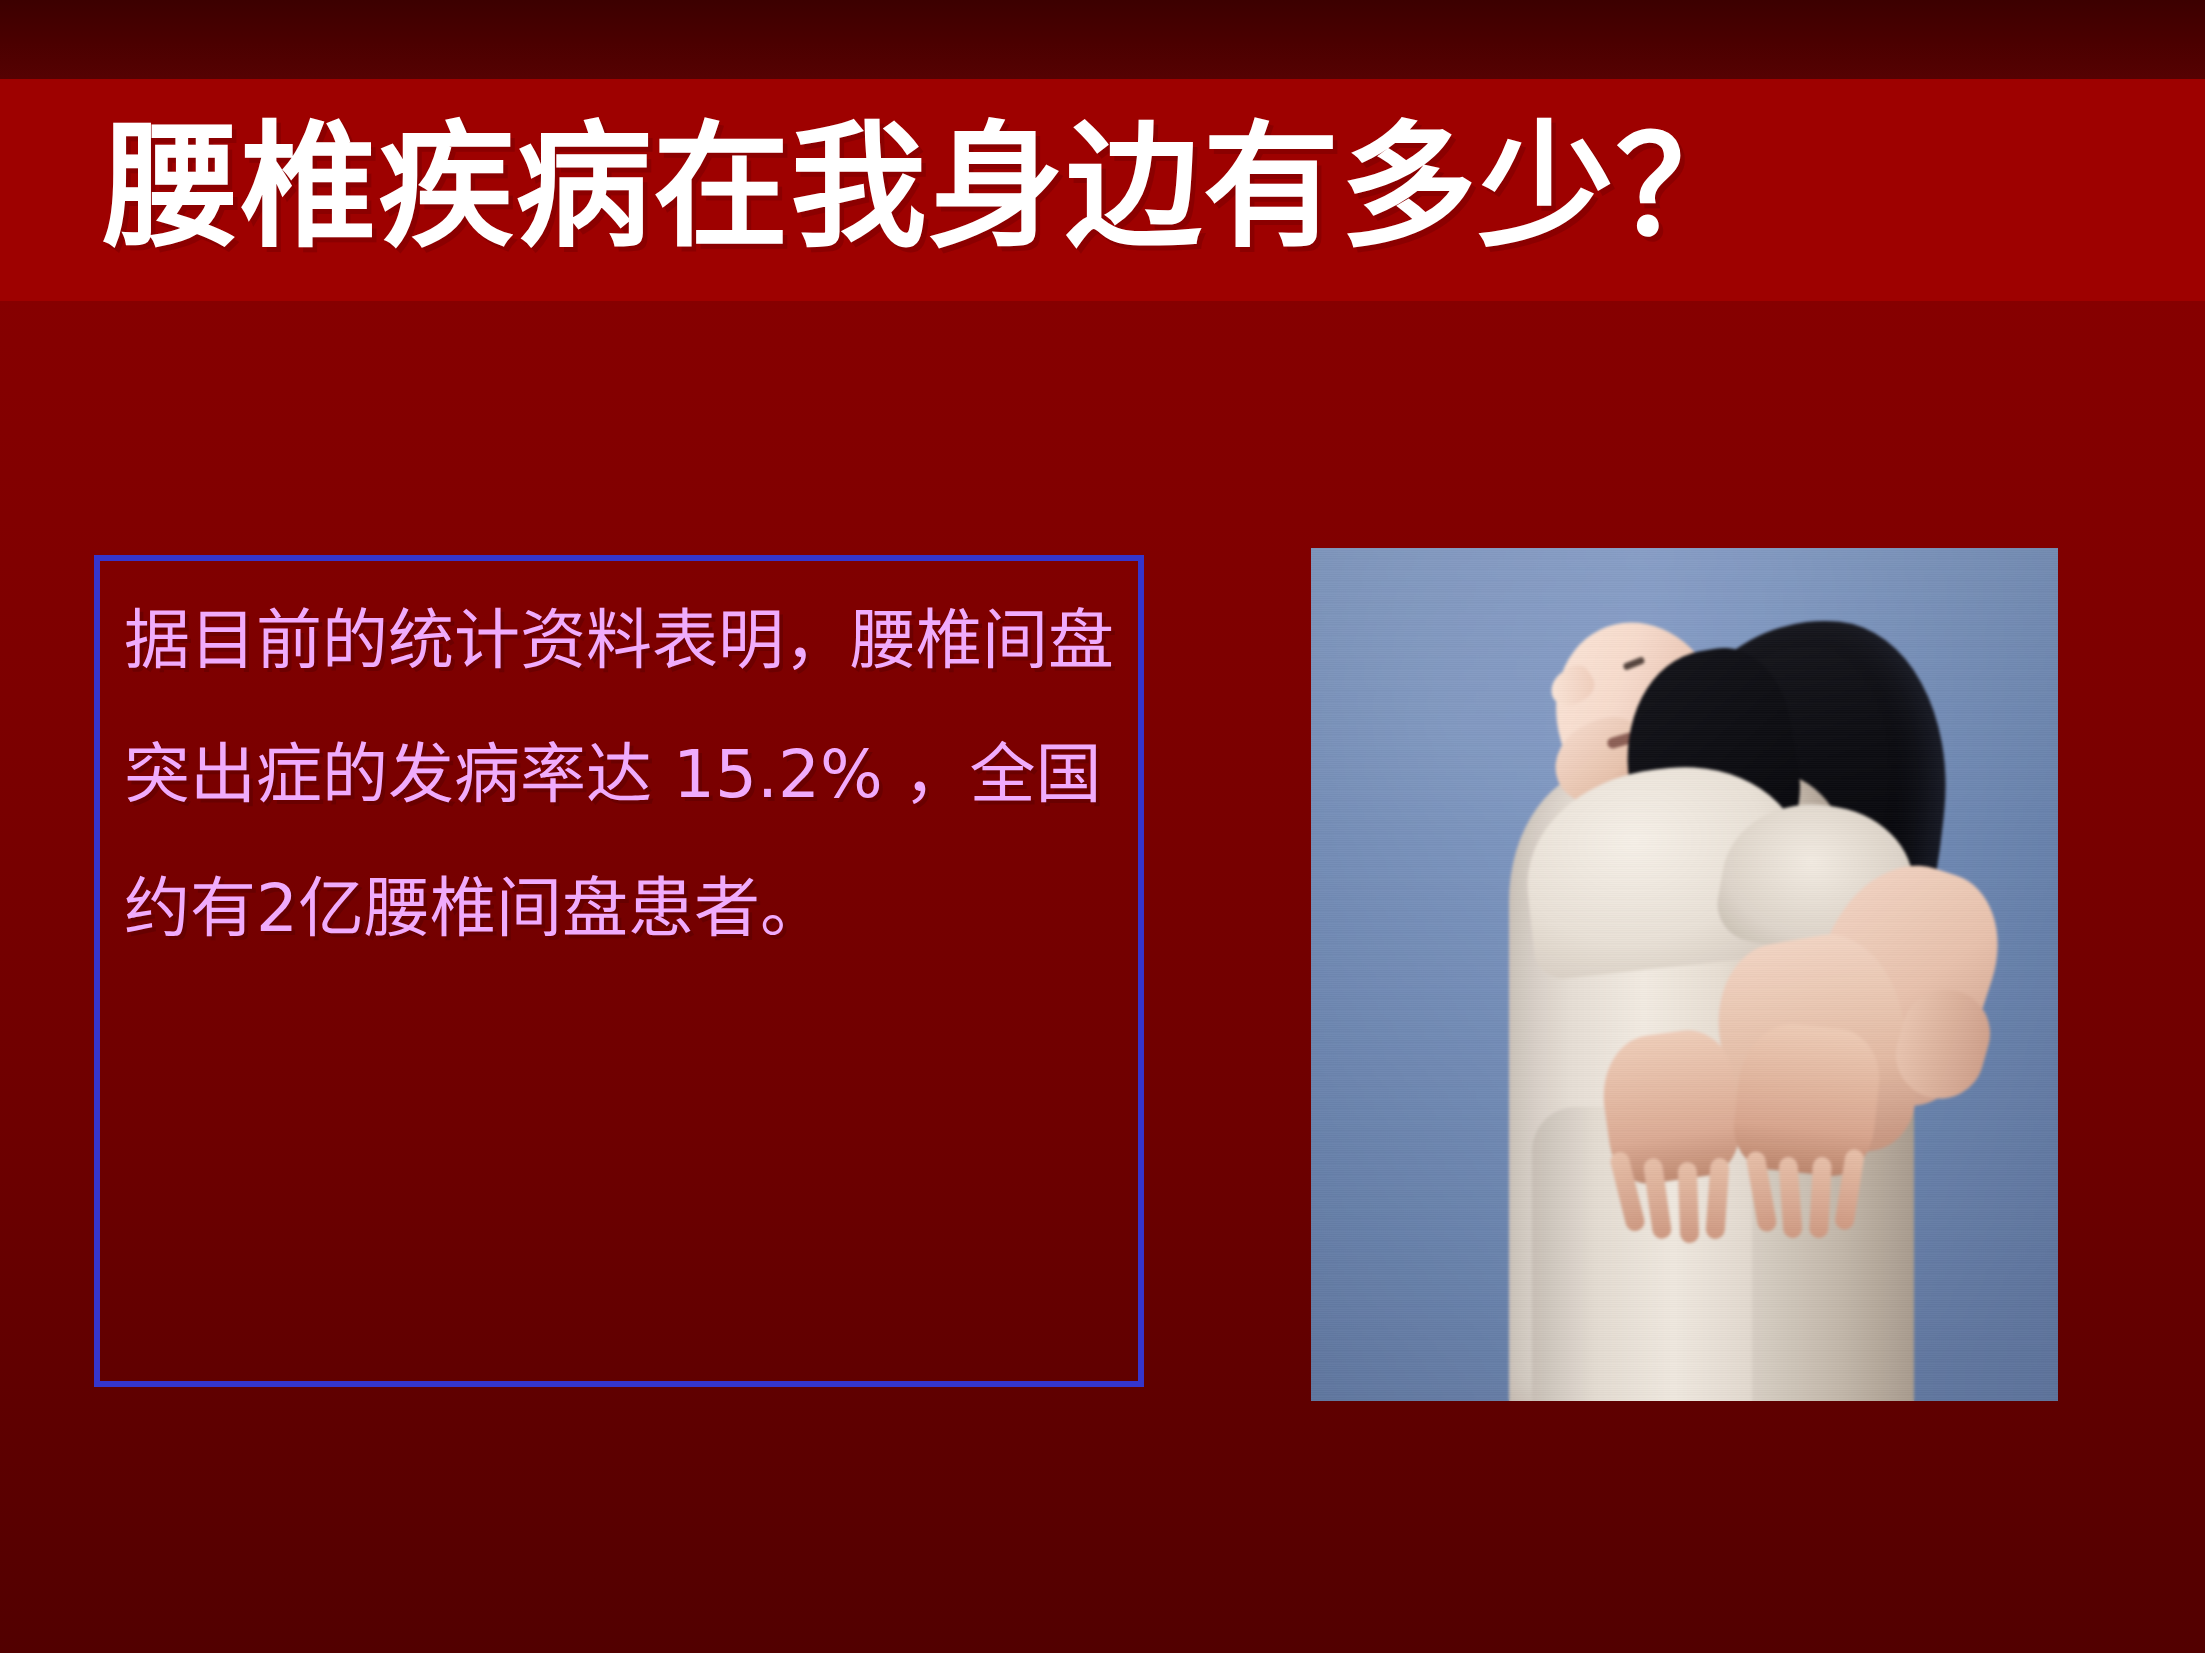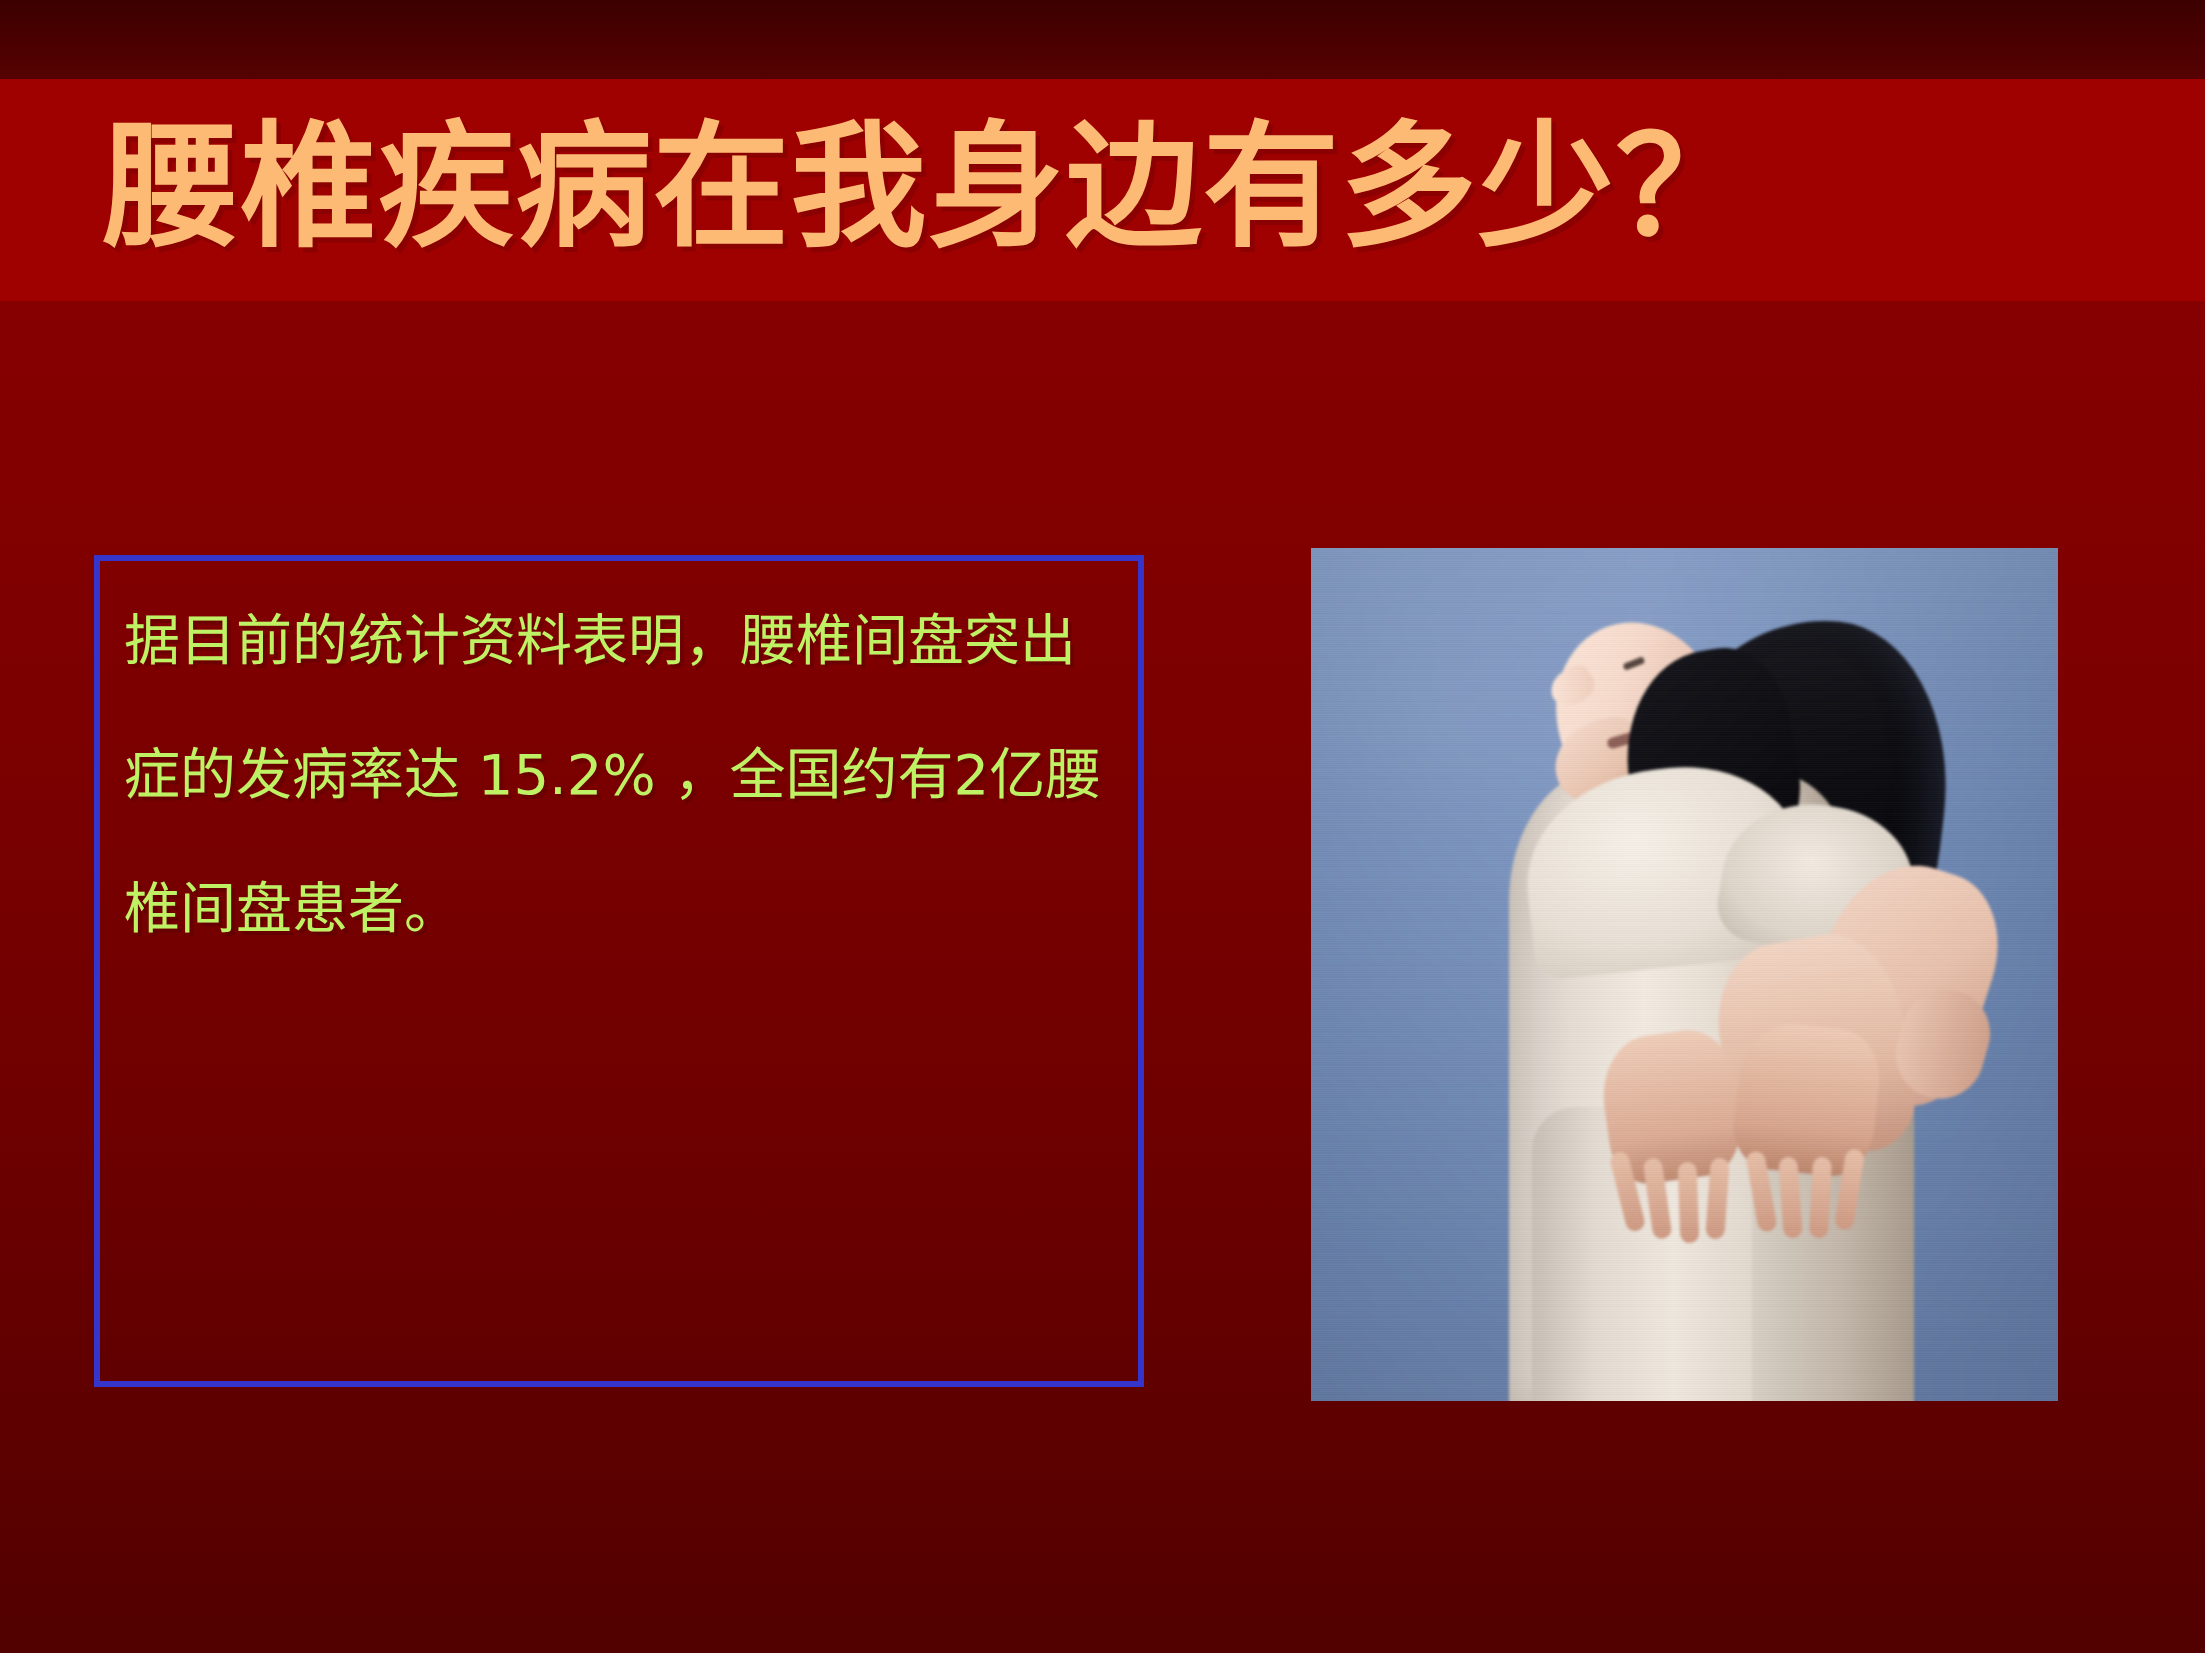"腰椎疾病在我身边有多少？" .title-text { color: #fdba74 -> #ffffff }
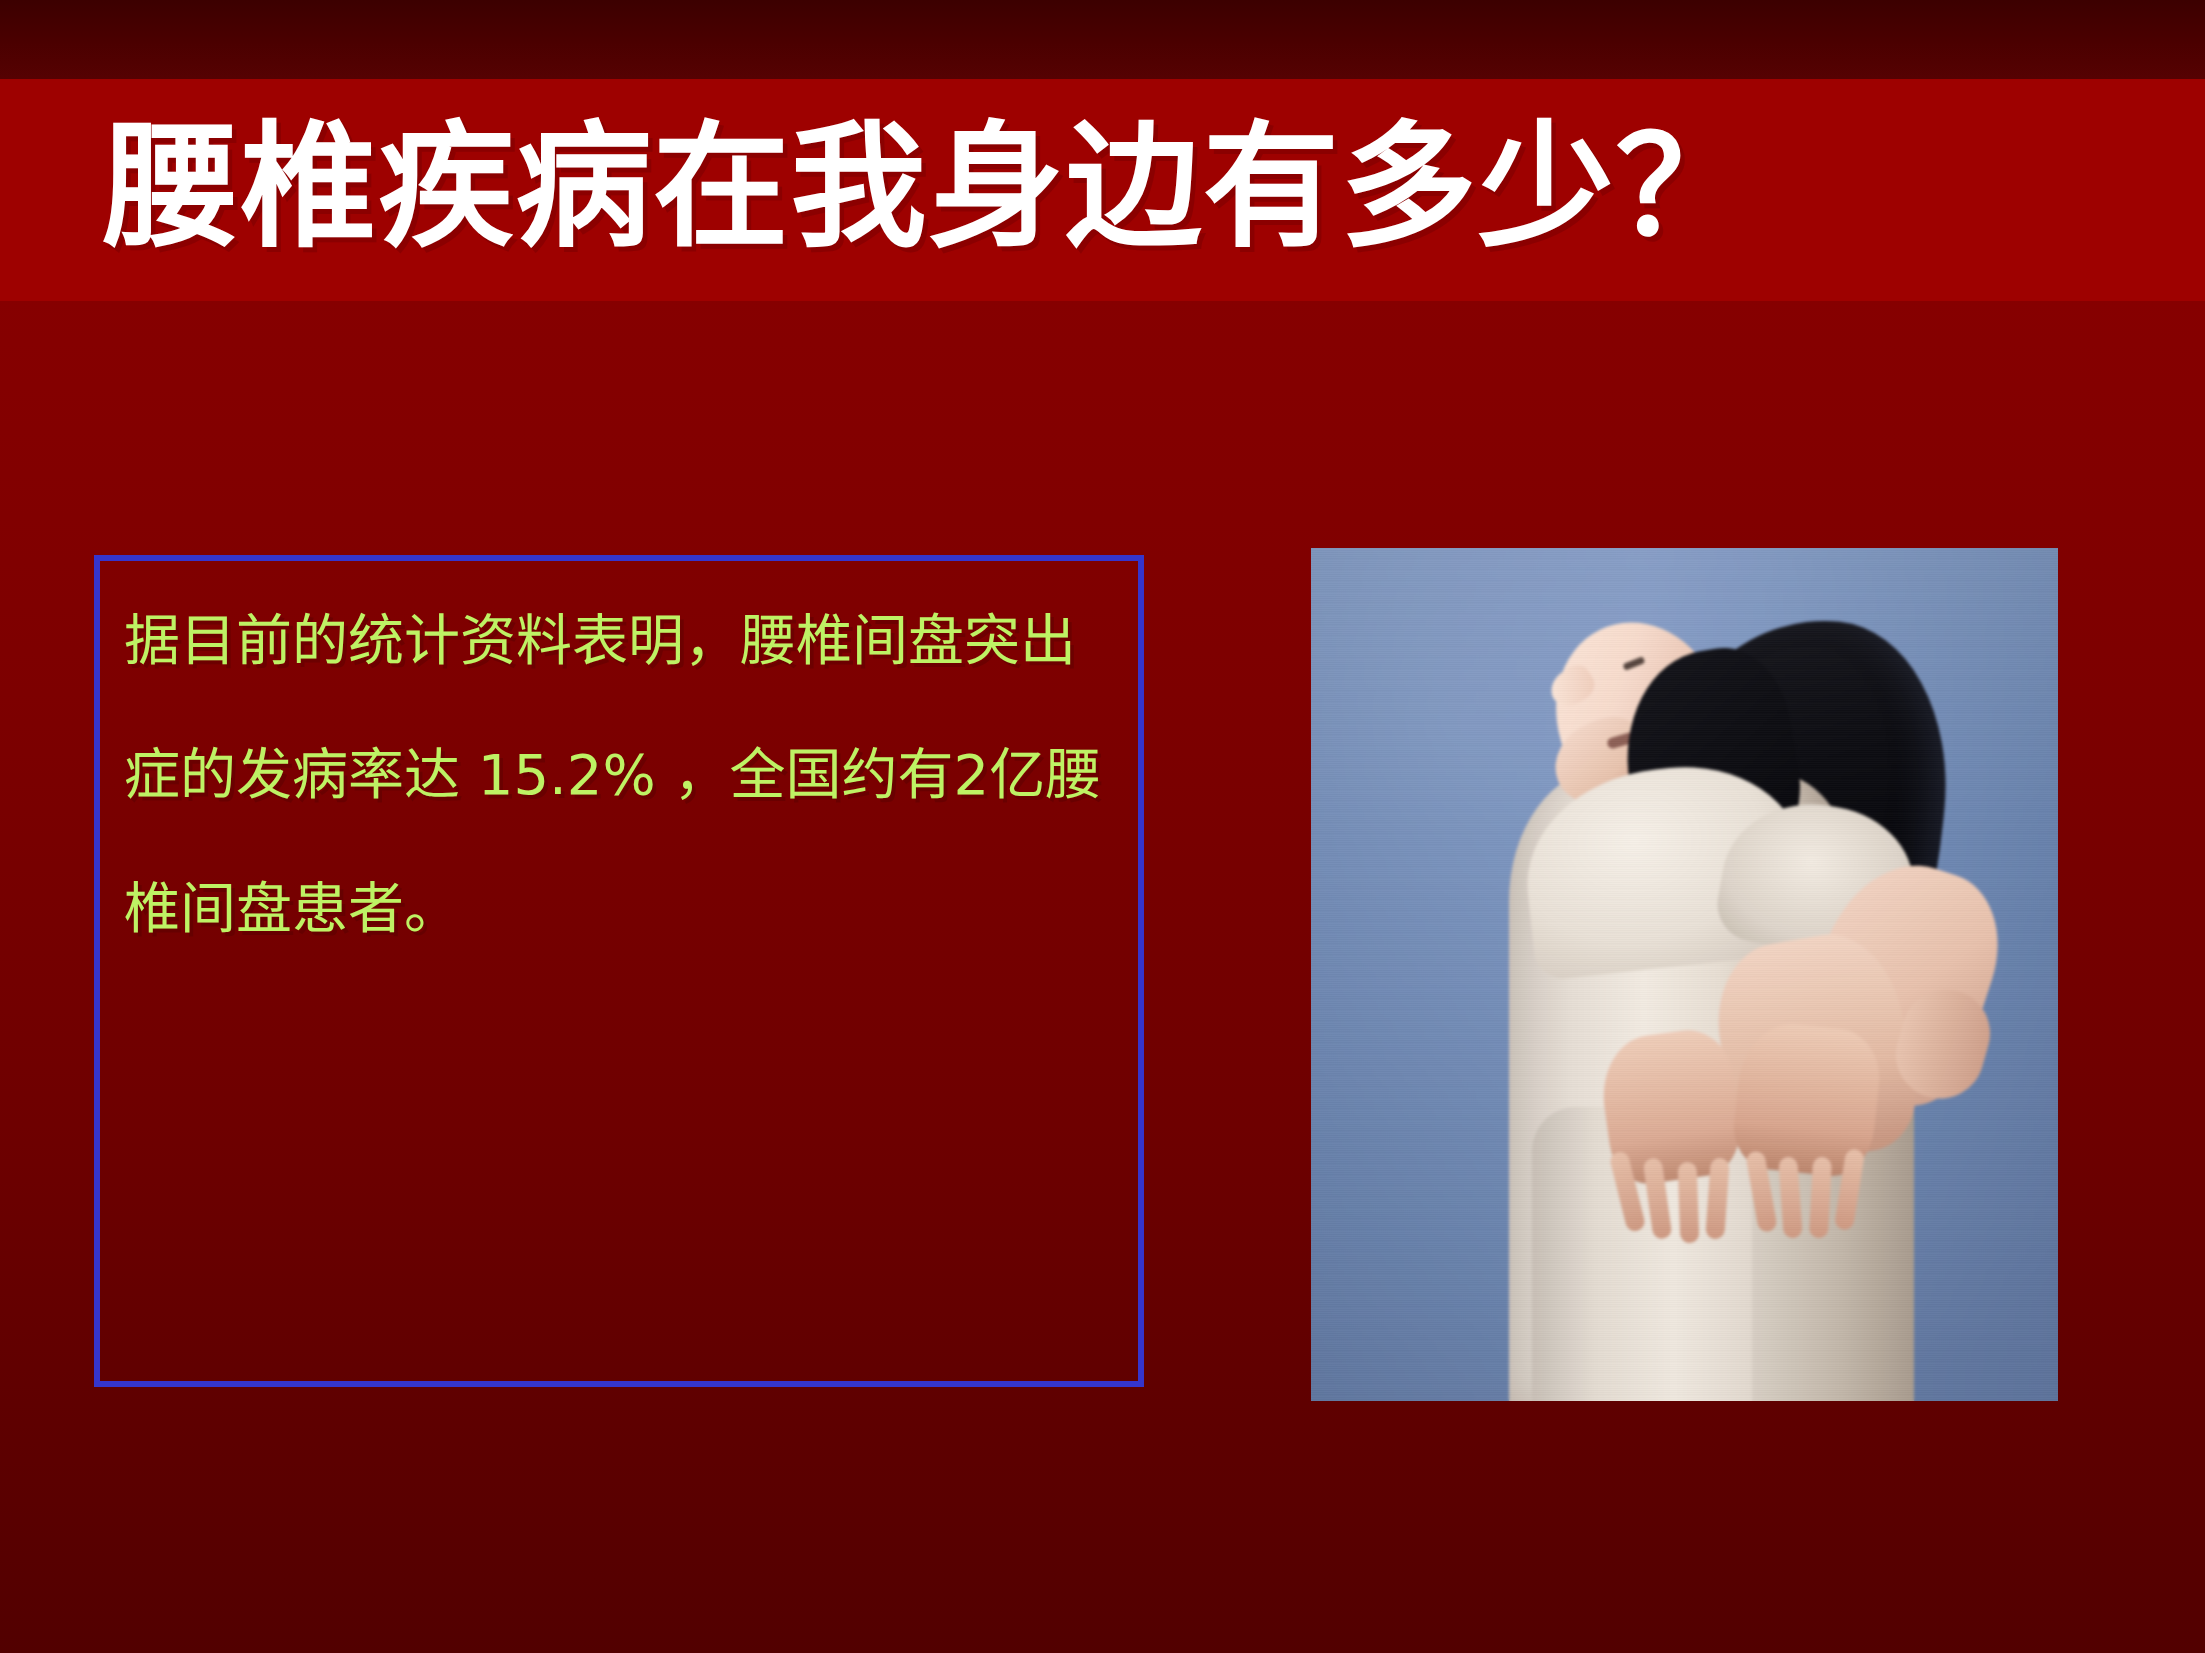"据目前的统计资料表明，腰椎间盘突出症的发病率达 15.2%" .body-text { color: #bef264 -> #f0abfc; font-size: 56px -> 66px }
